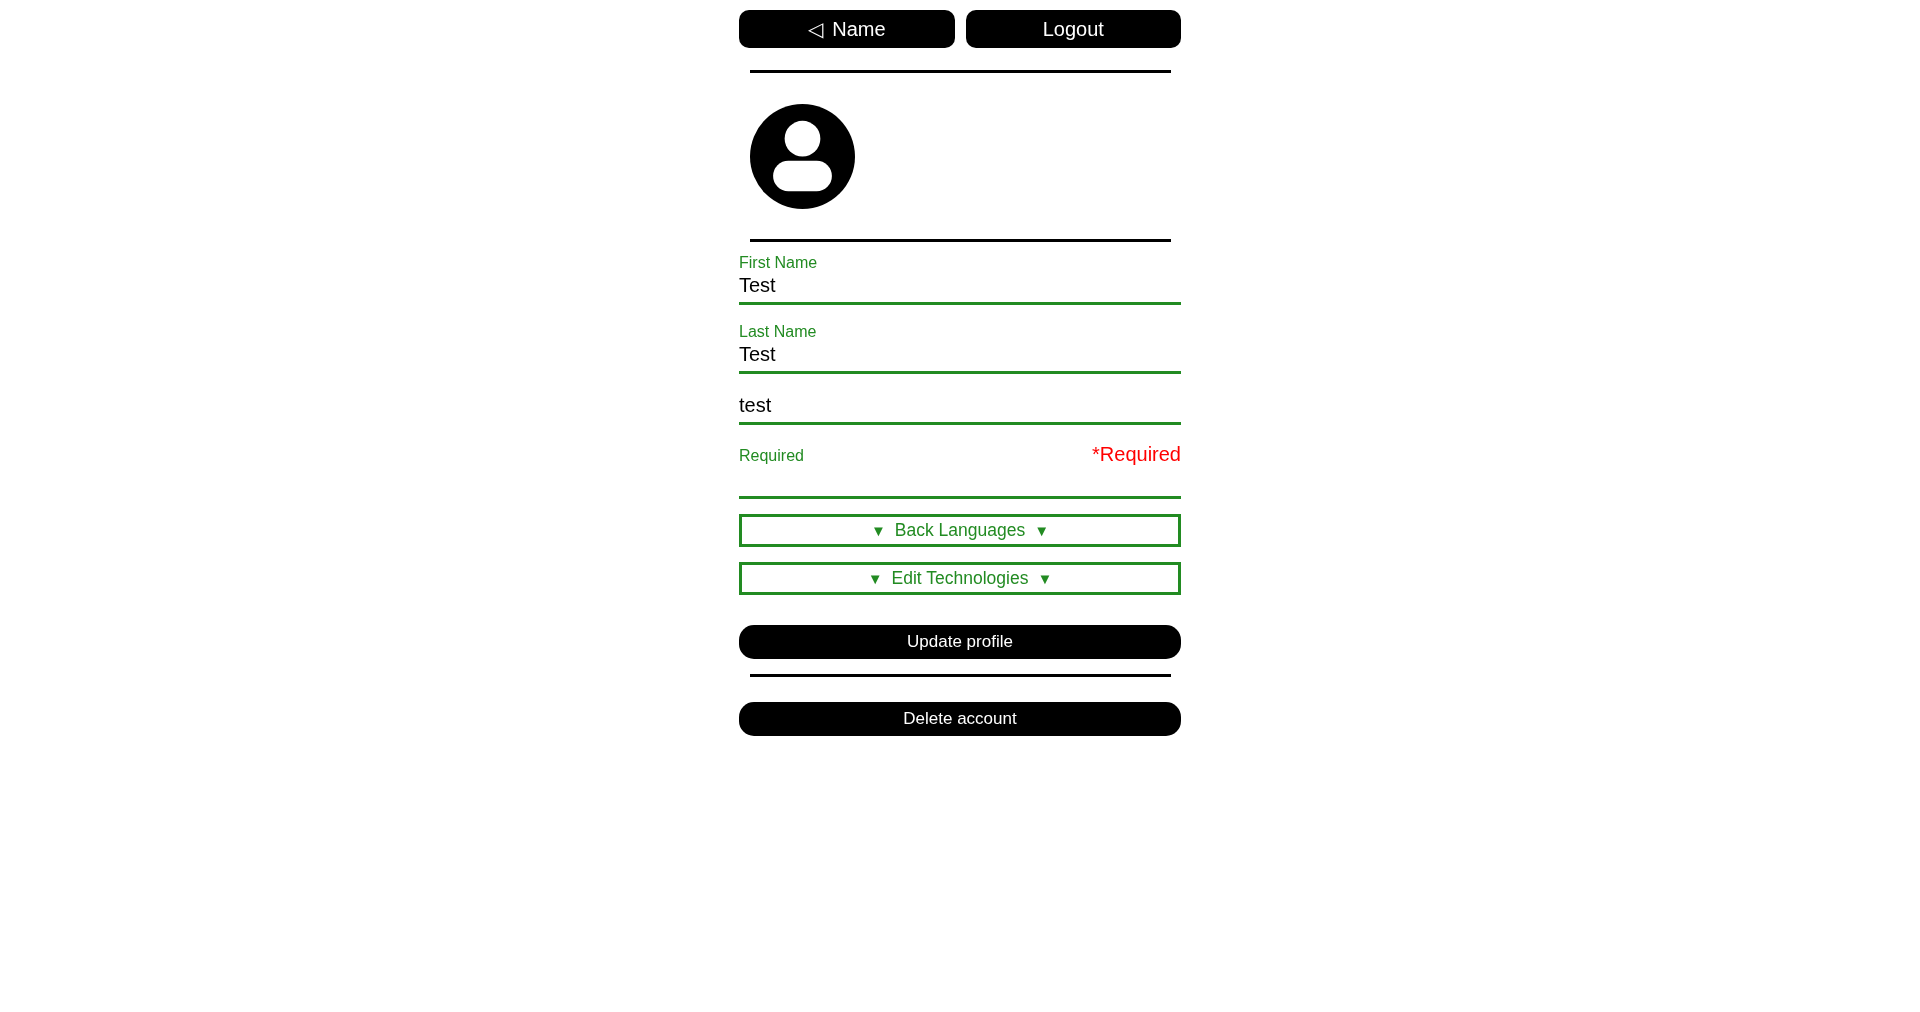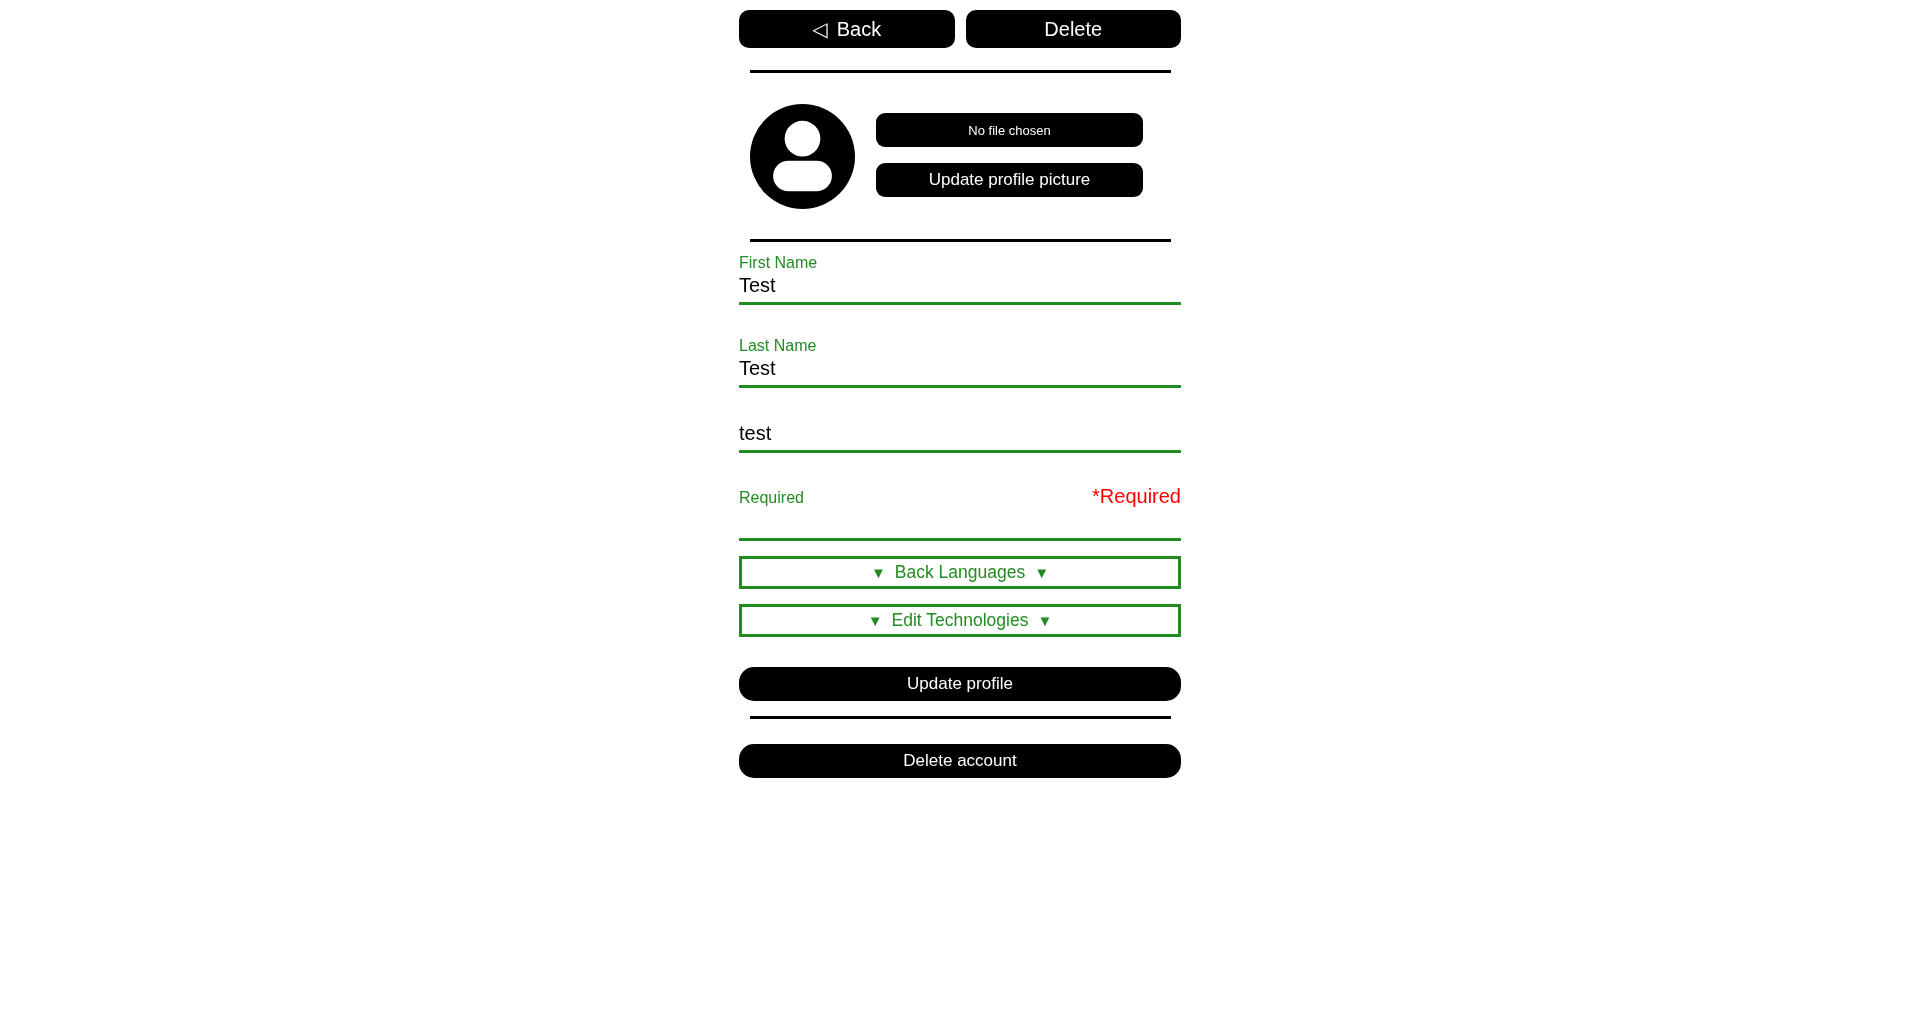"Back" span { text: Back -> Name }
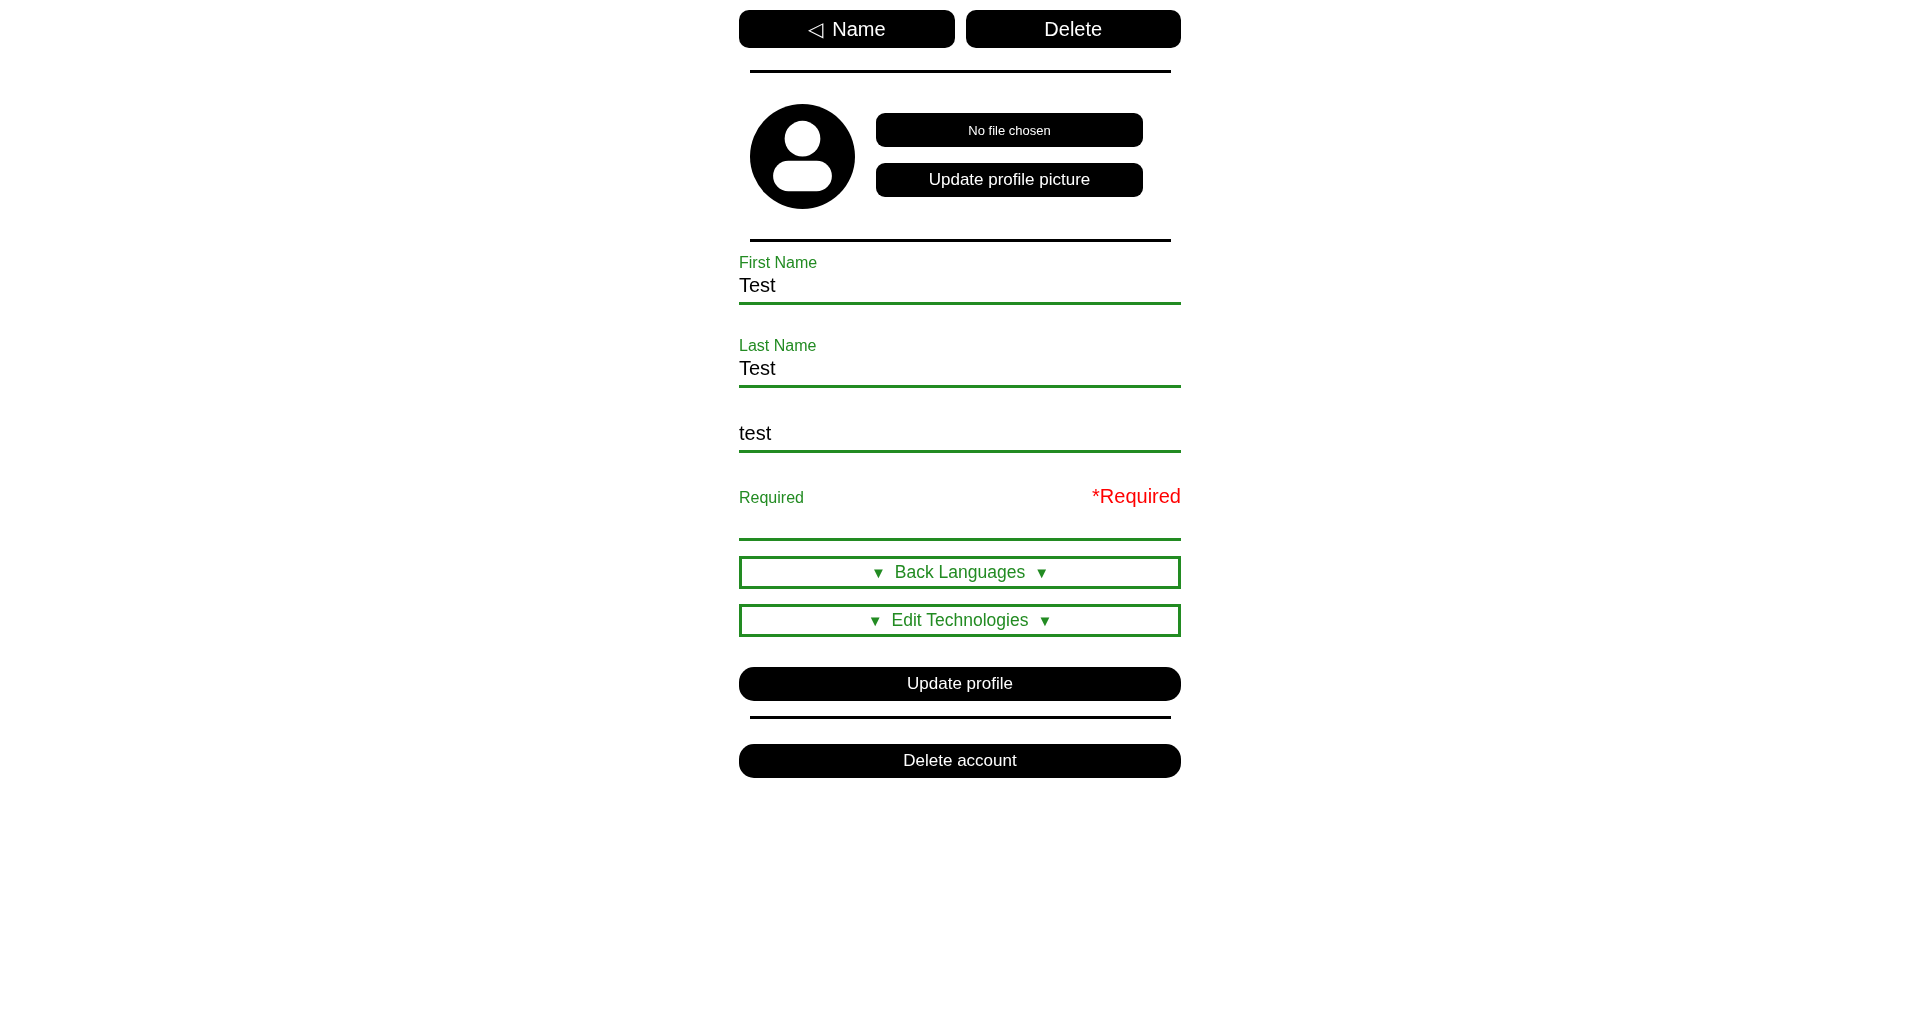"Delete" span { text: Delete -> Logout }
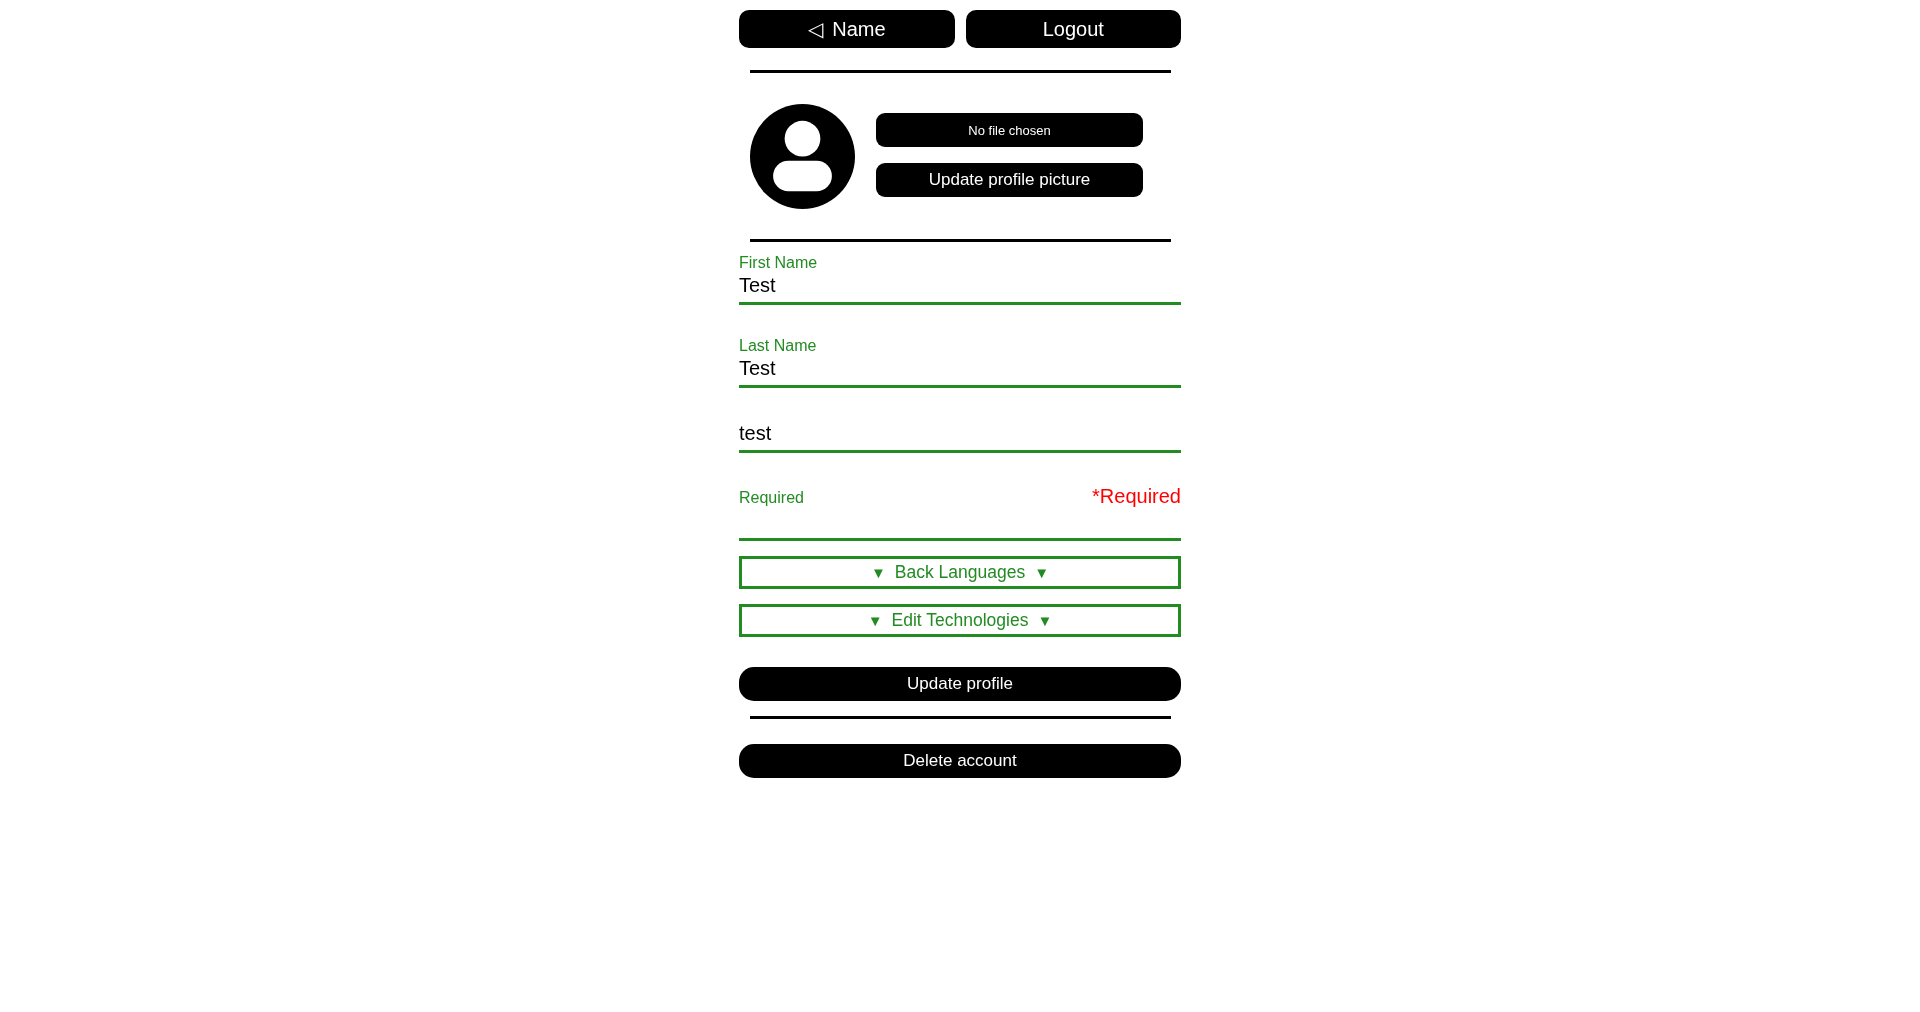"No file chosen" div.avatar-buttons { html: <div> <button>No file chosen</button> <button>Update profile picture</button> </div> -> none }
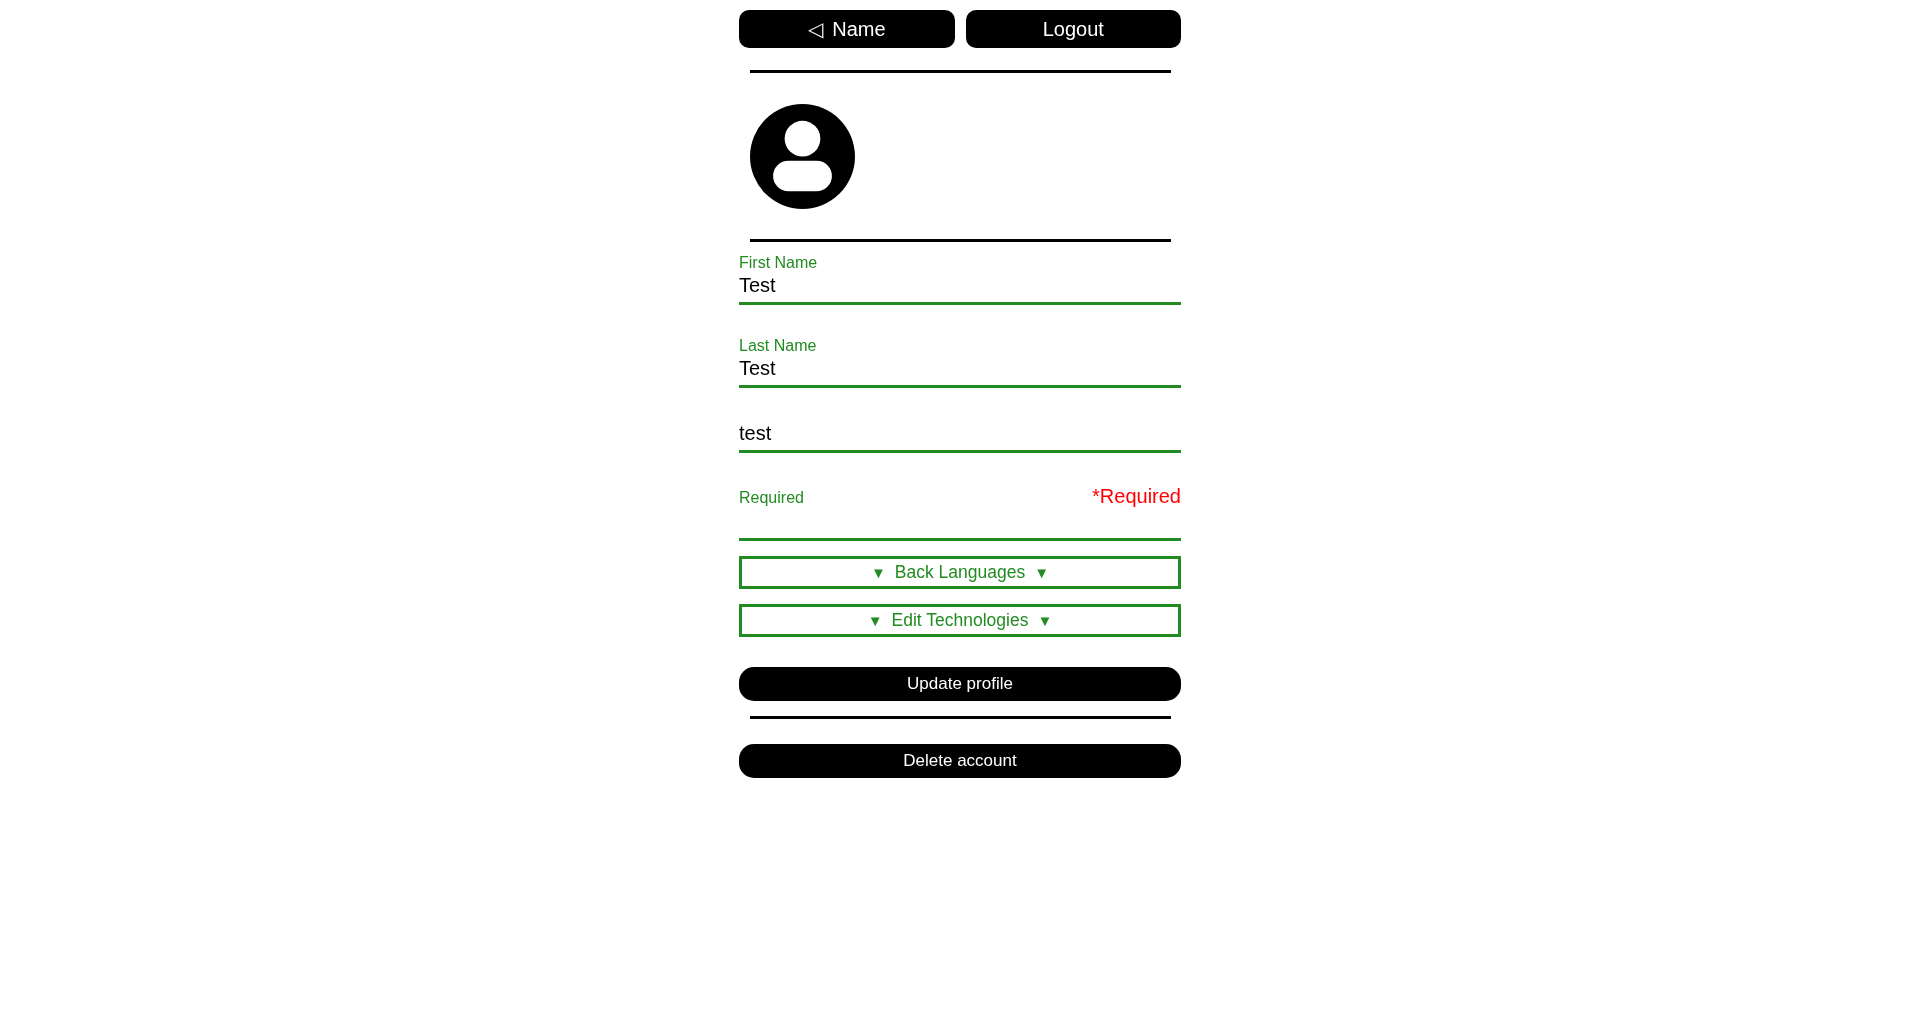"First Name" .field { margin-bottom: 32px -> 18px }
